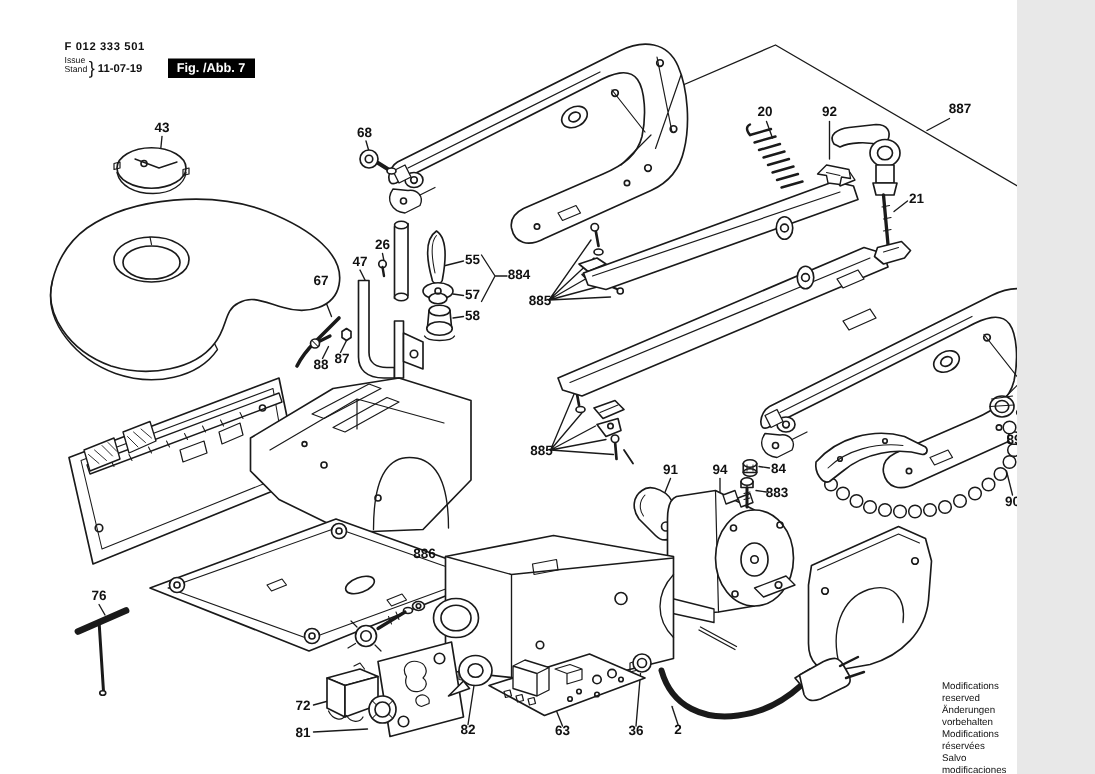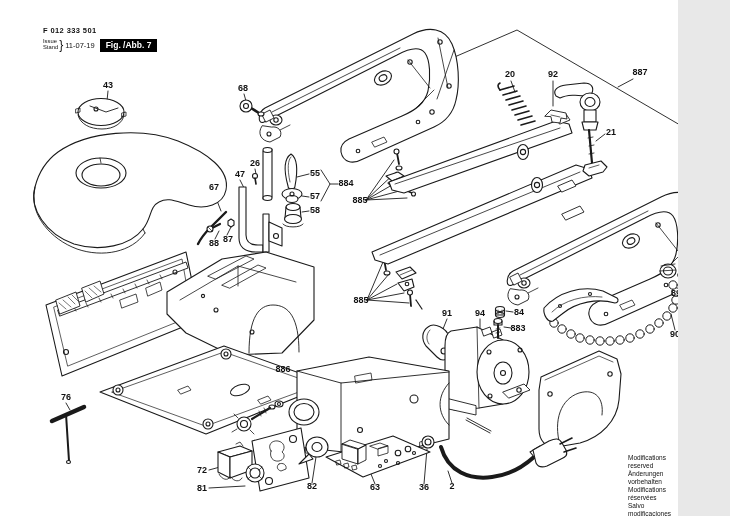"11-07-19" .date { font-weight: 400 -> 700; margin-right: 5px -> 17px }
